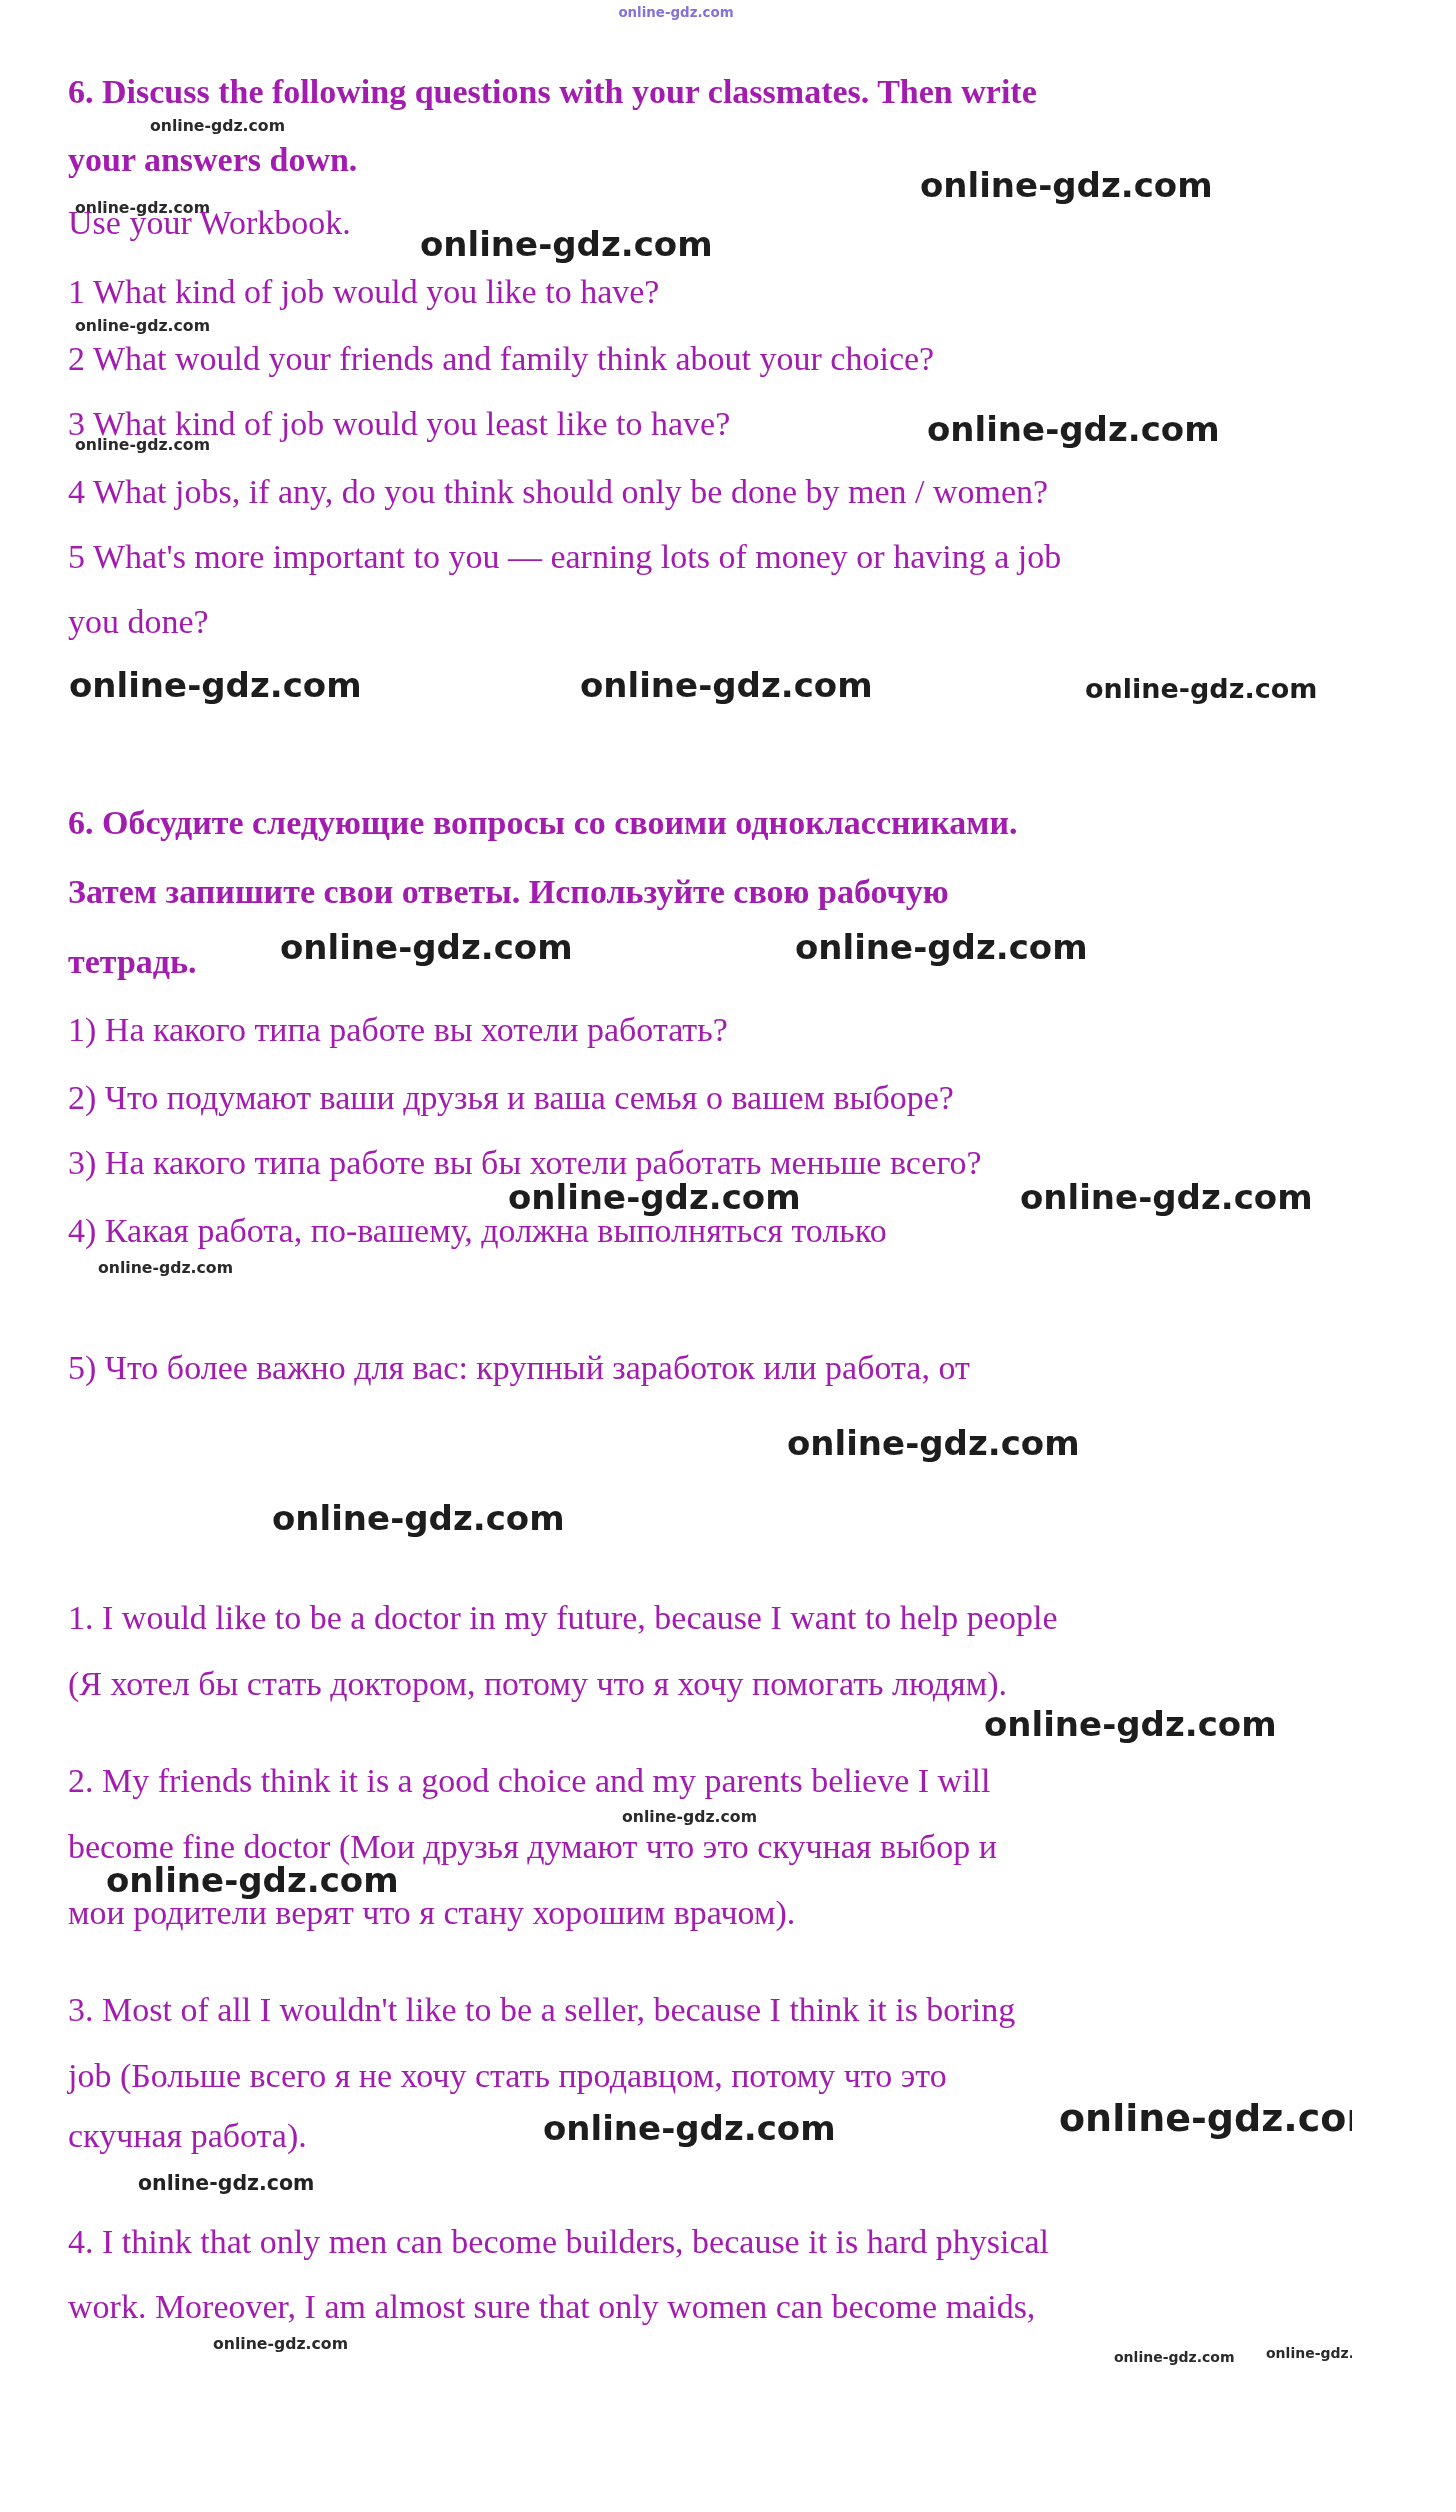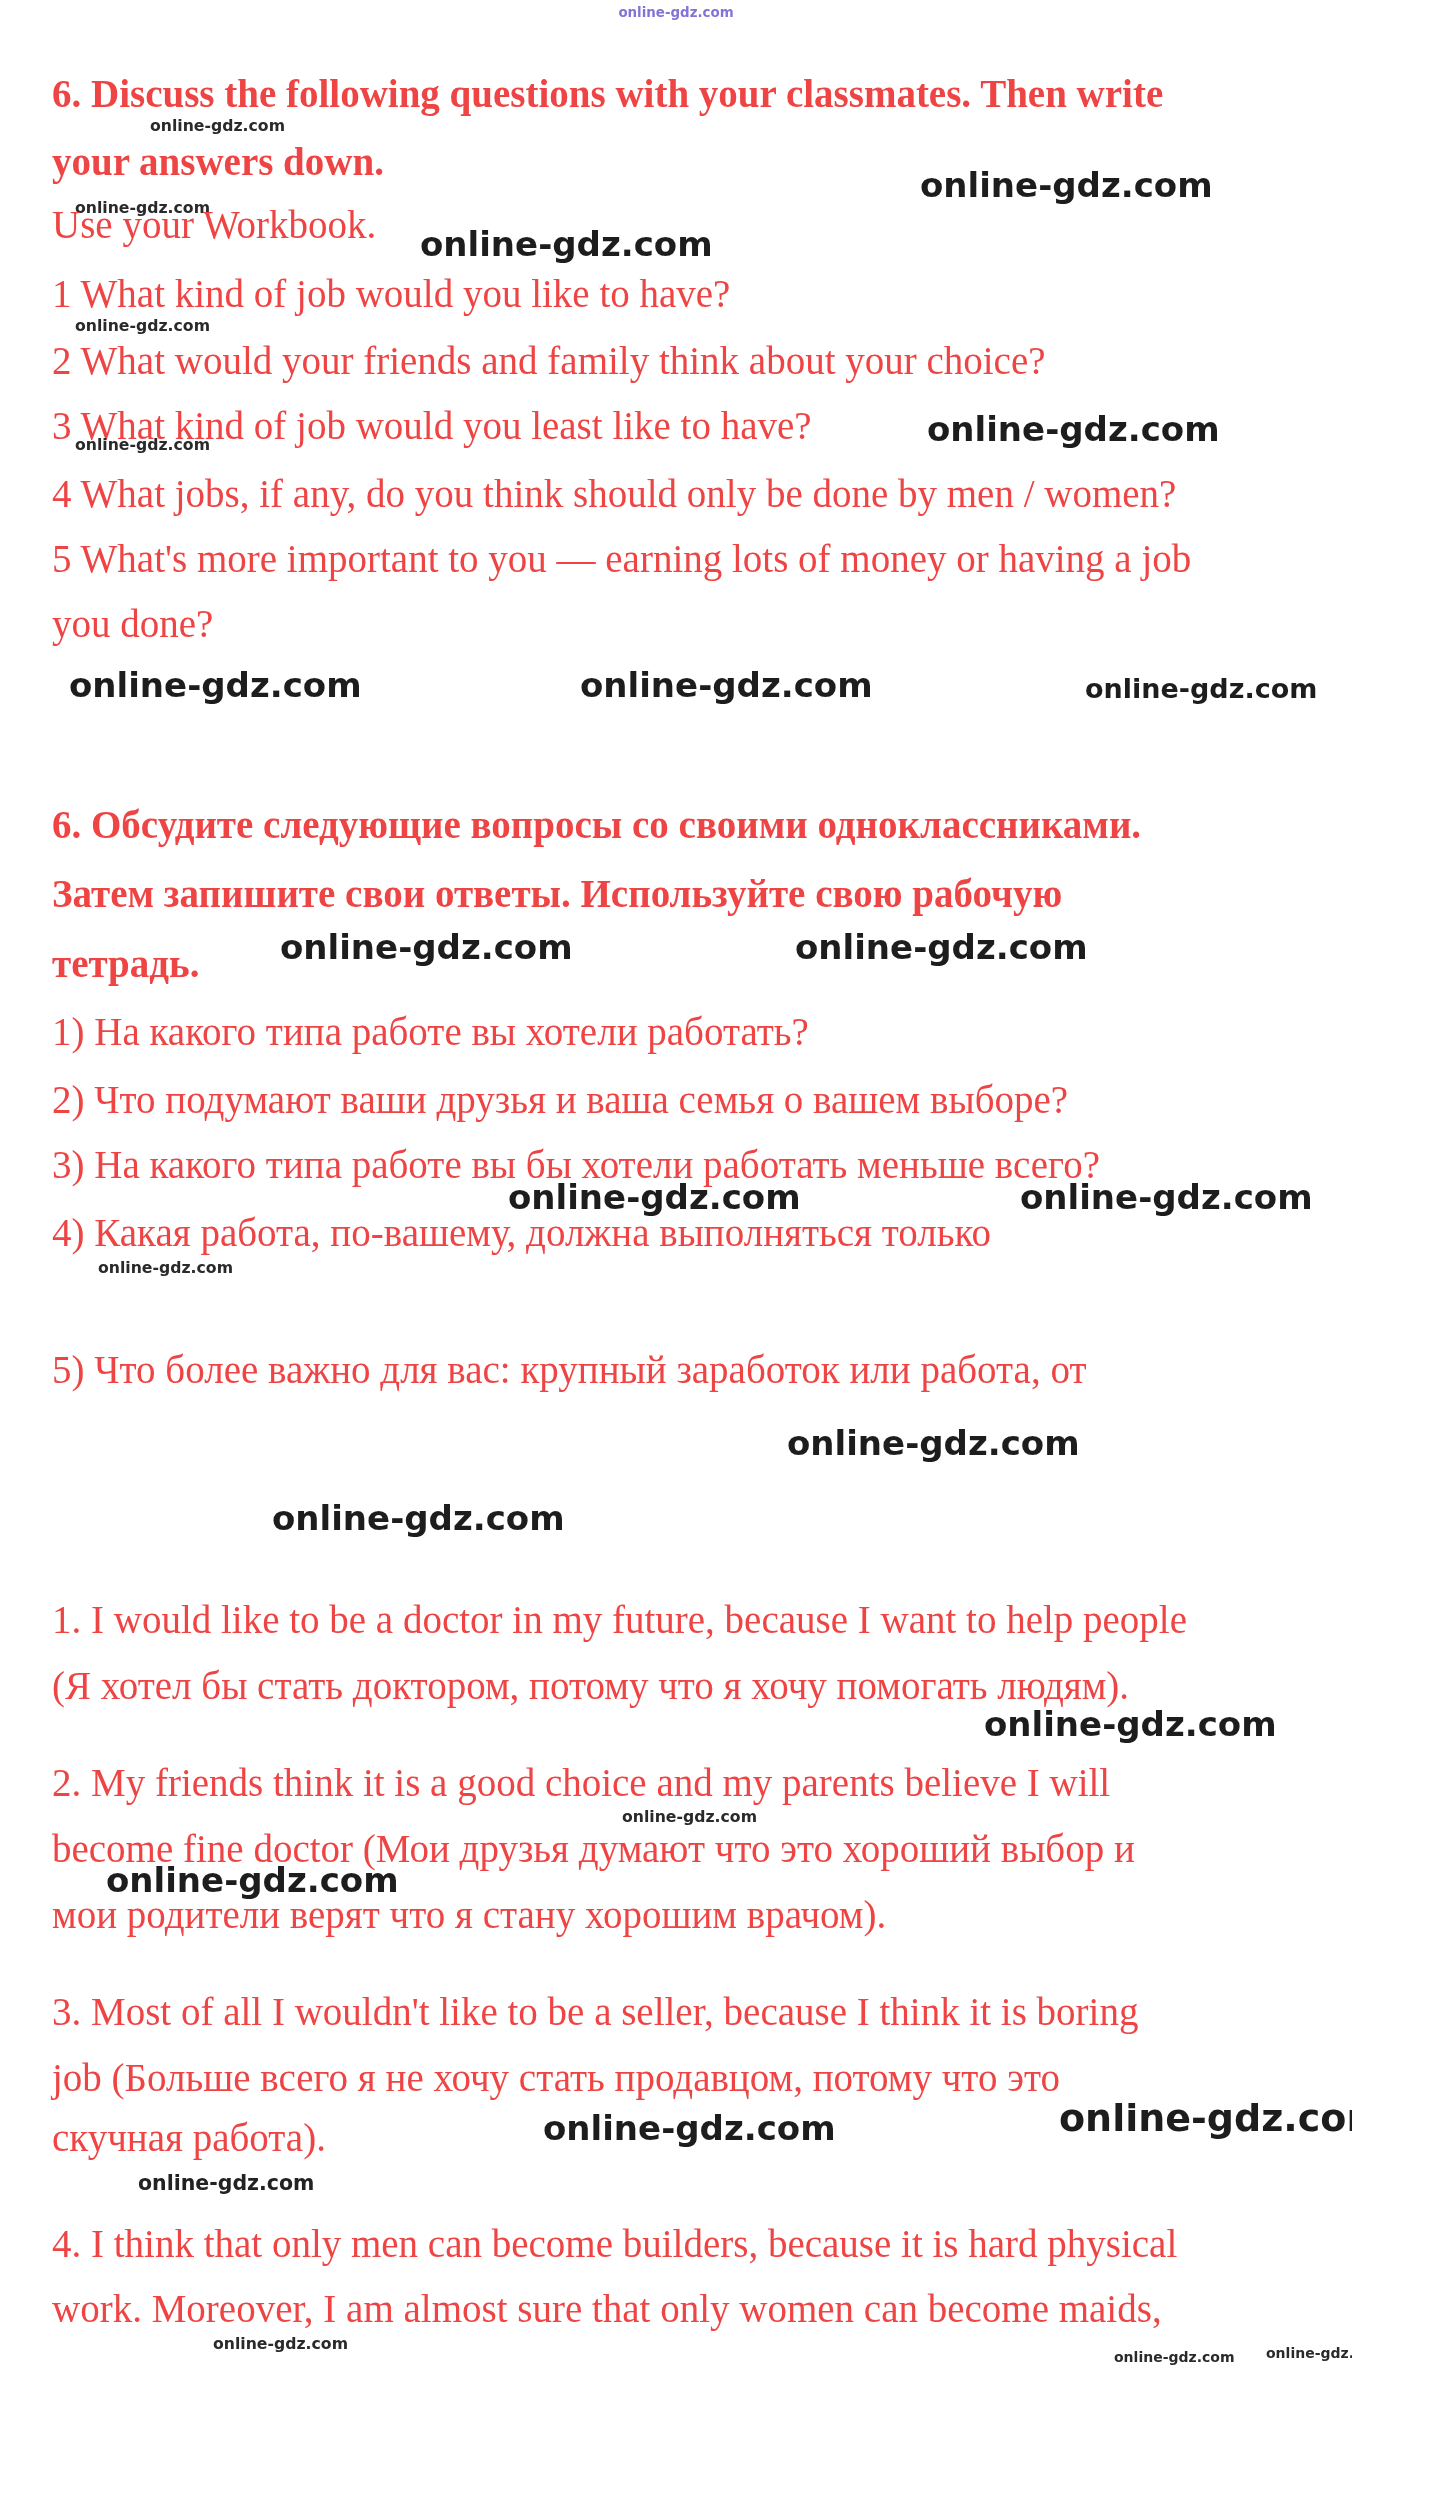"6. Discuss the following questions" .t { color: #ef4444 -> #a21caf; font-size: 39px -> 34px; left: 52px -> 68px }
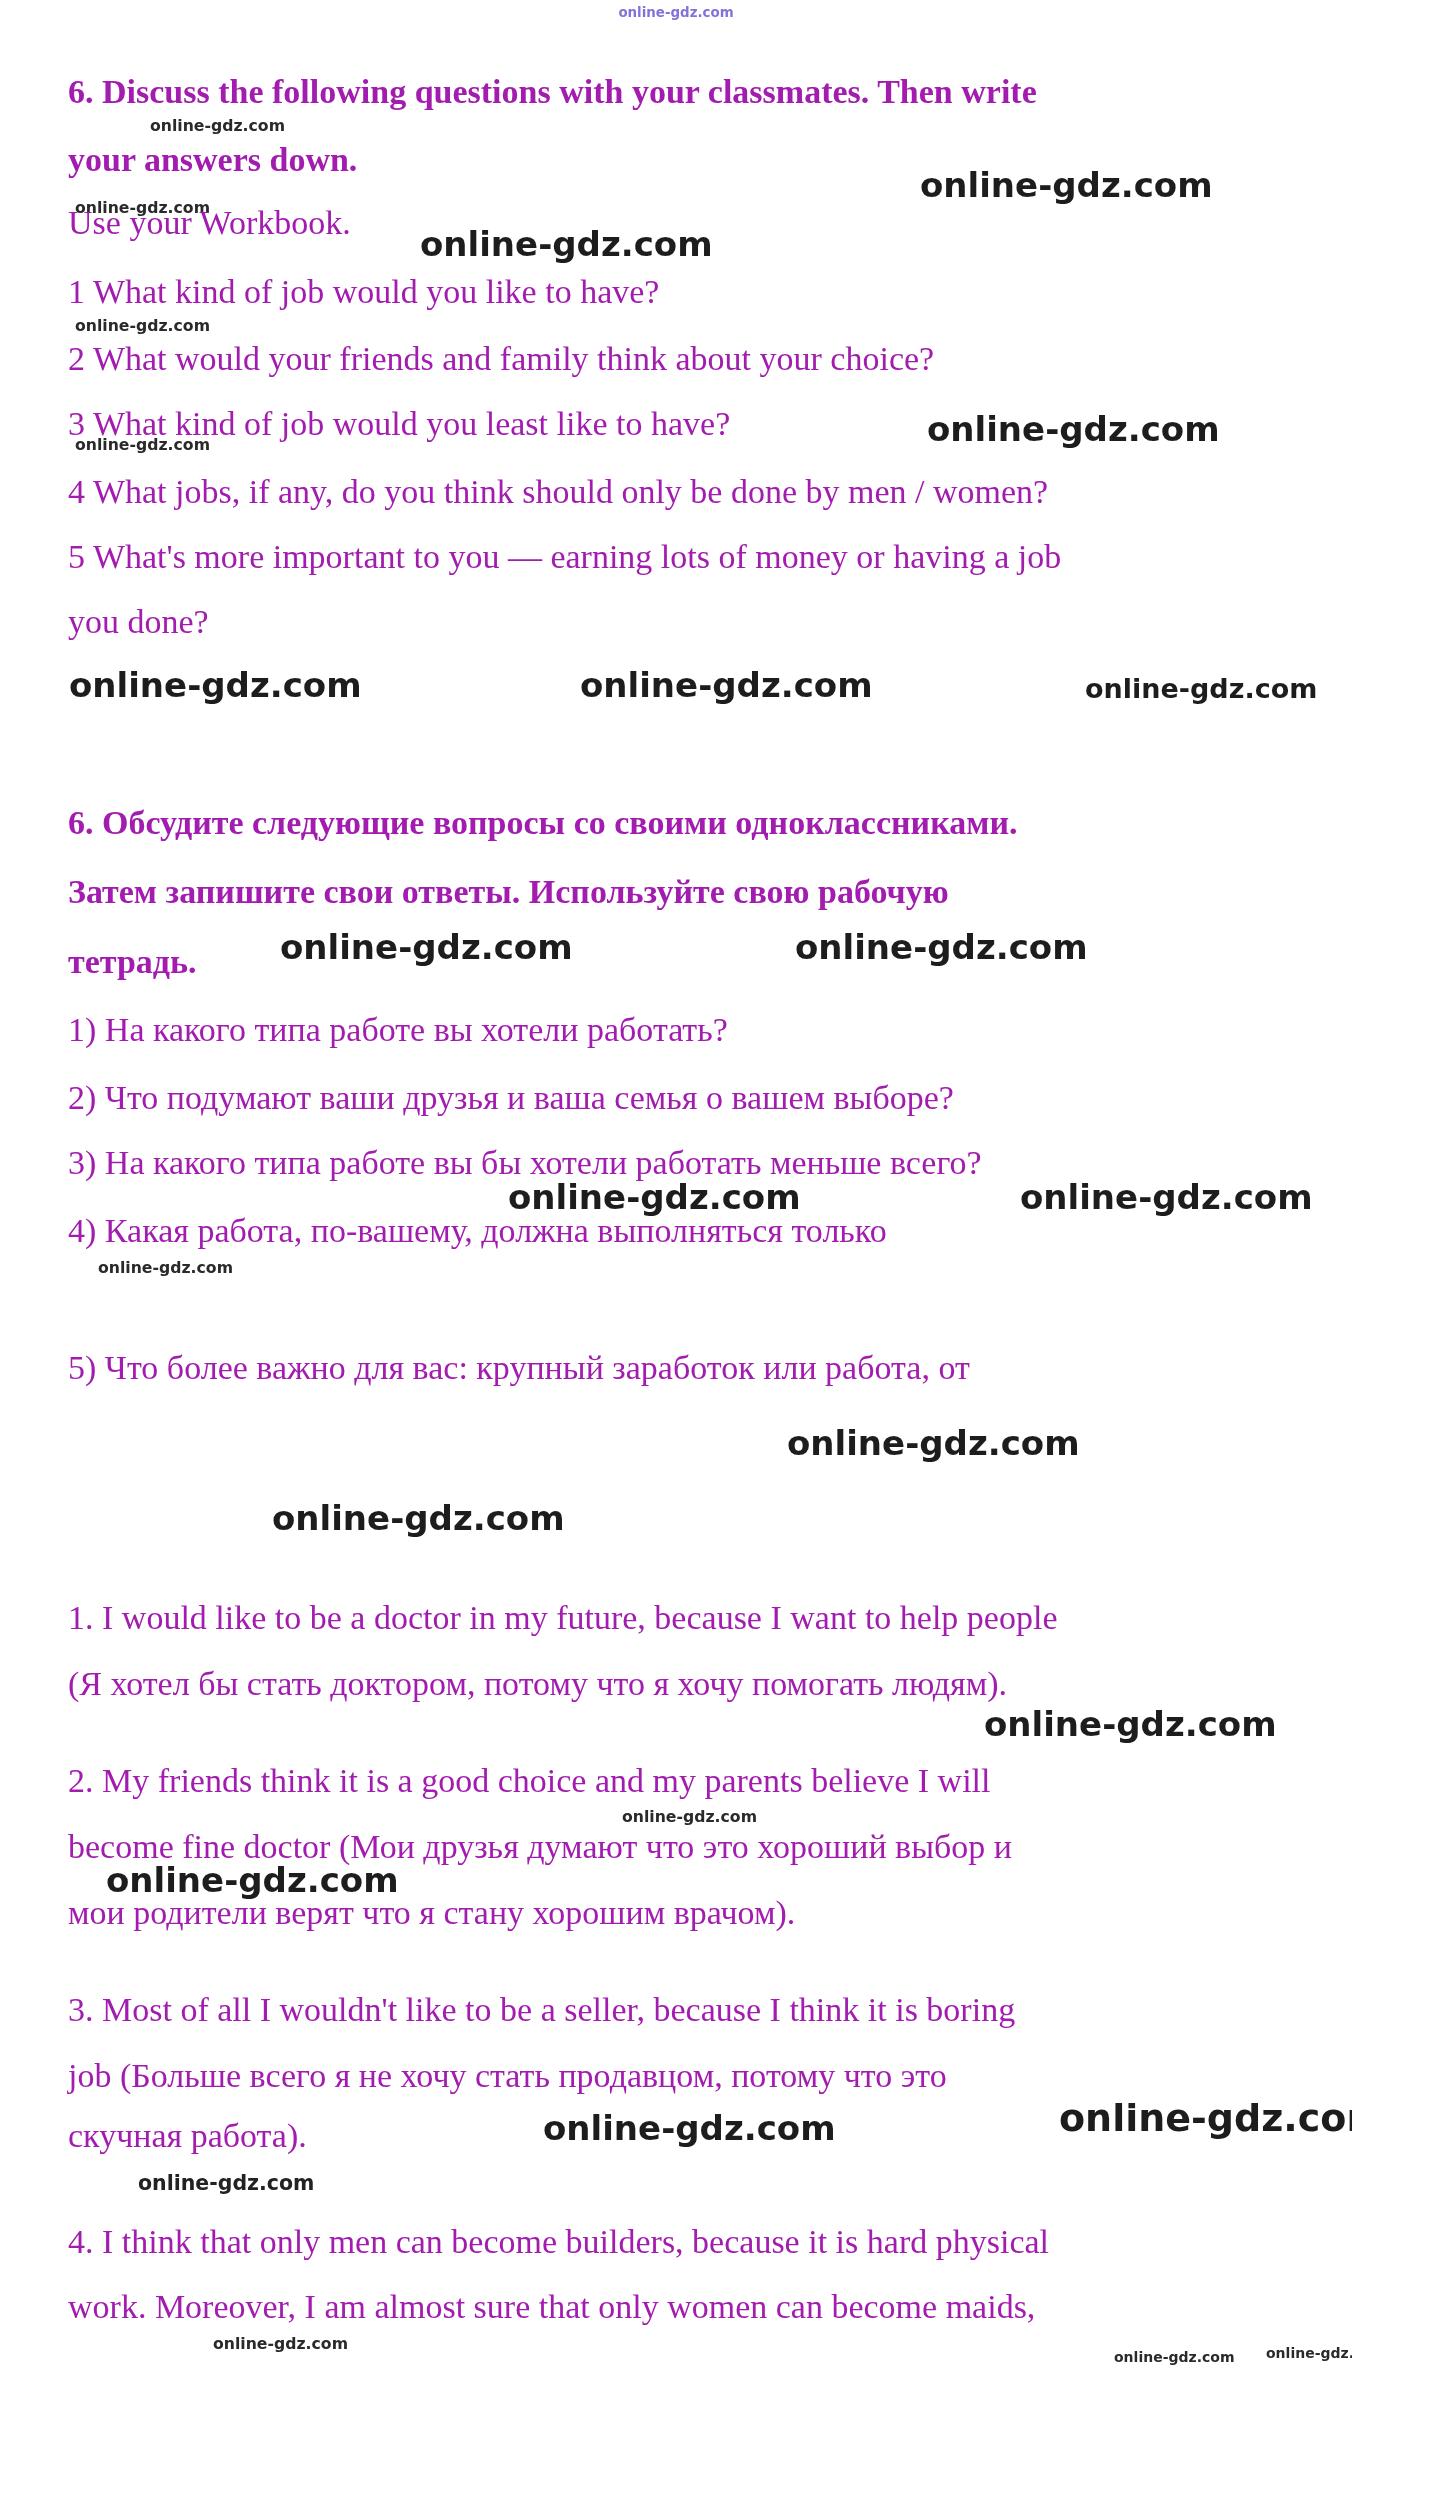"become fine doctor (Мои друзья" div.t { text: хороший -> скучная }
